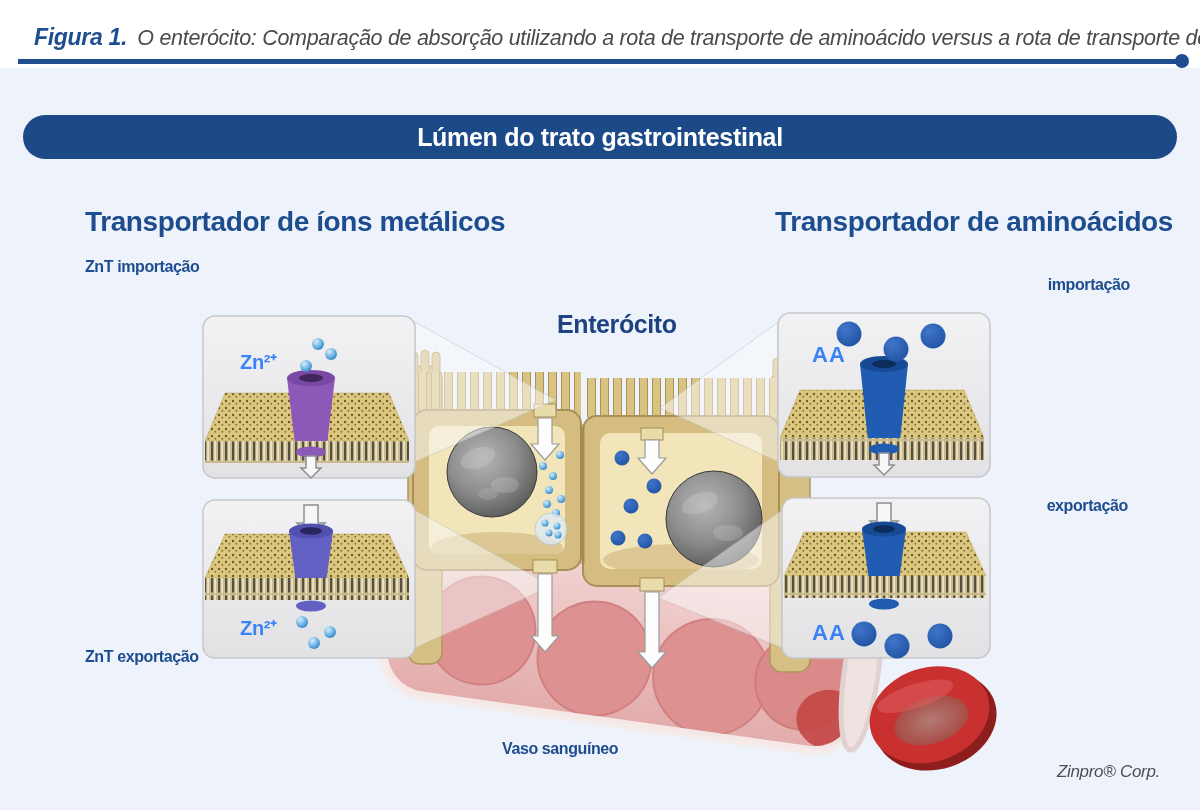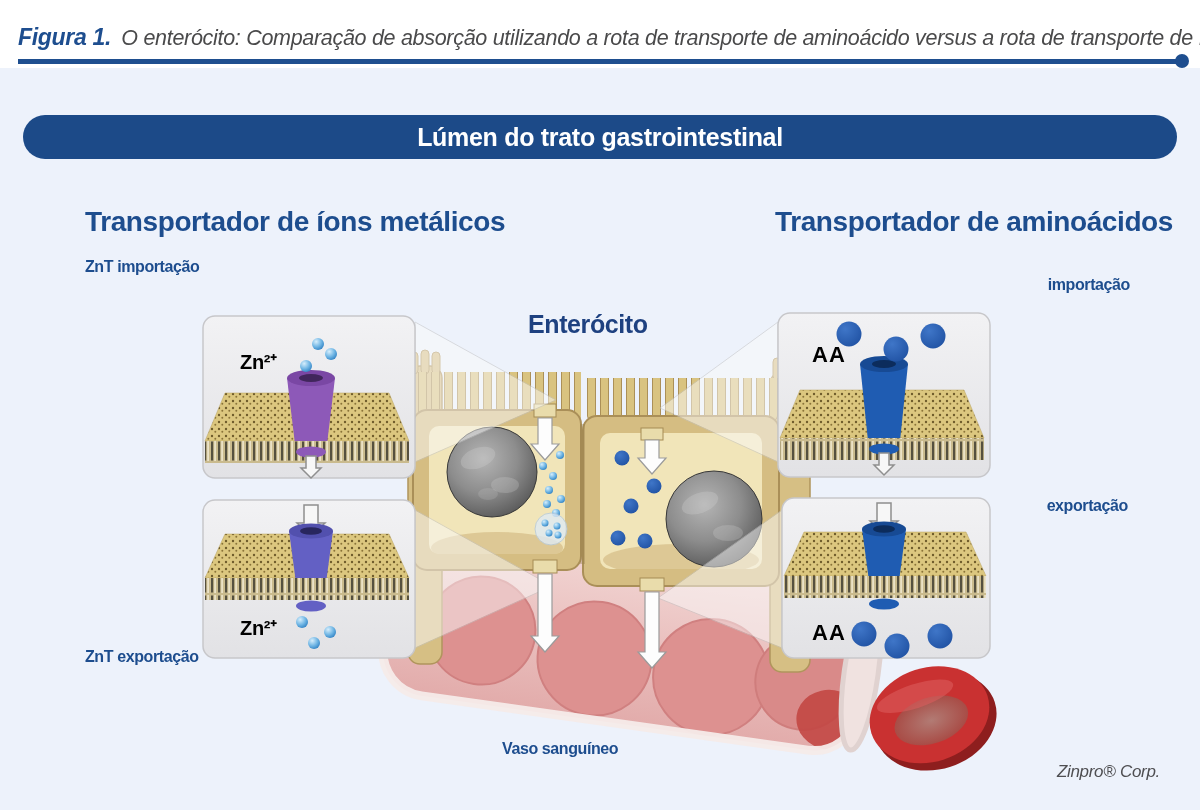"Figura 1." #title-row .fig-label { margin-left: none -> 16px }
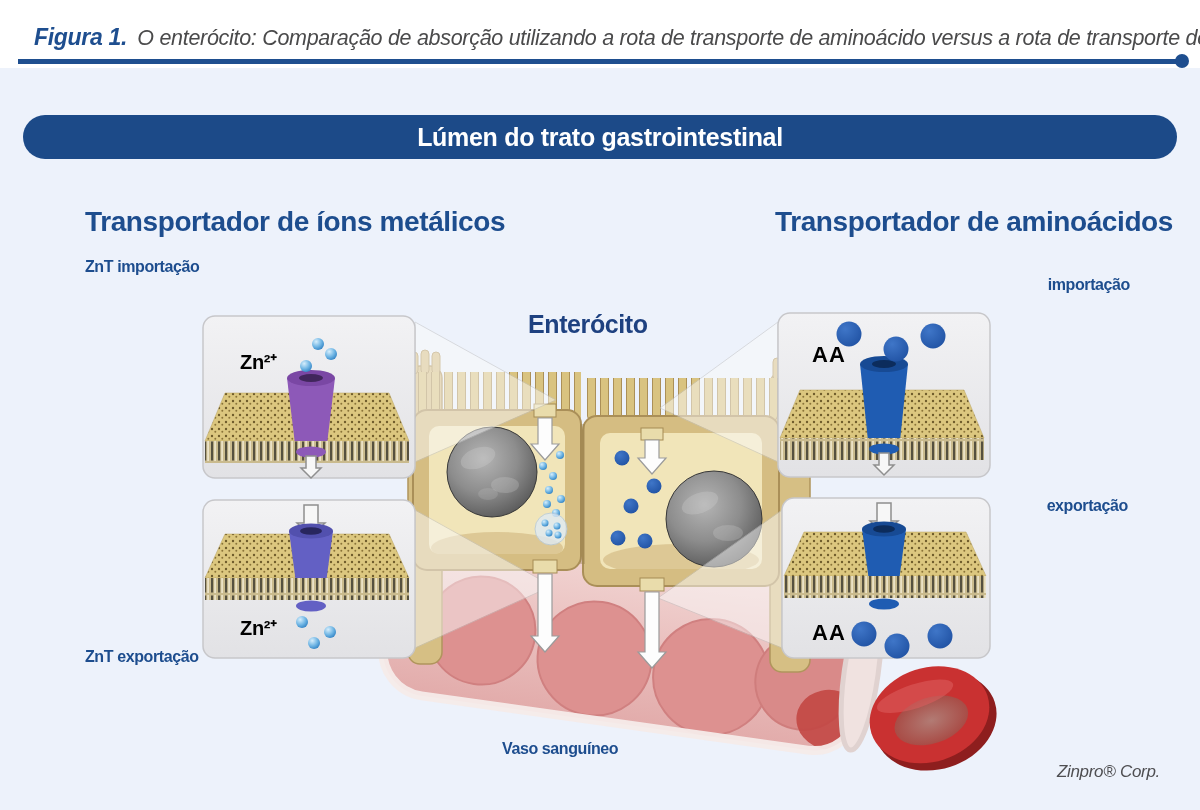"Enterócito" .lbl.big { margin-left: none -> 29px }
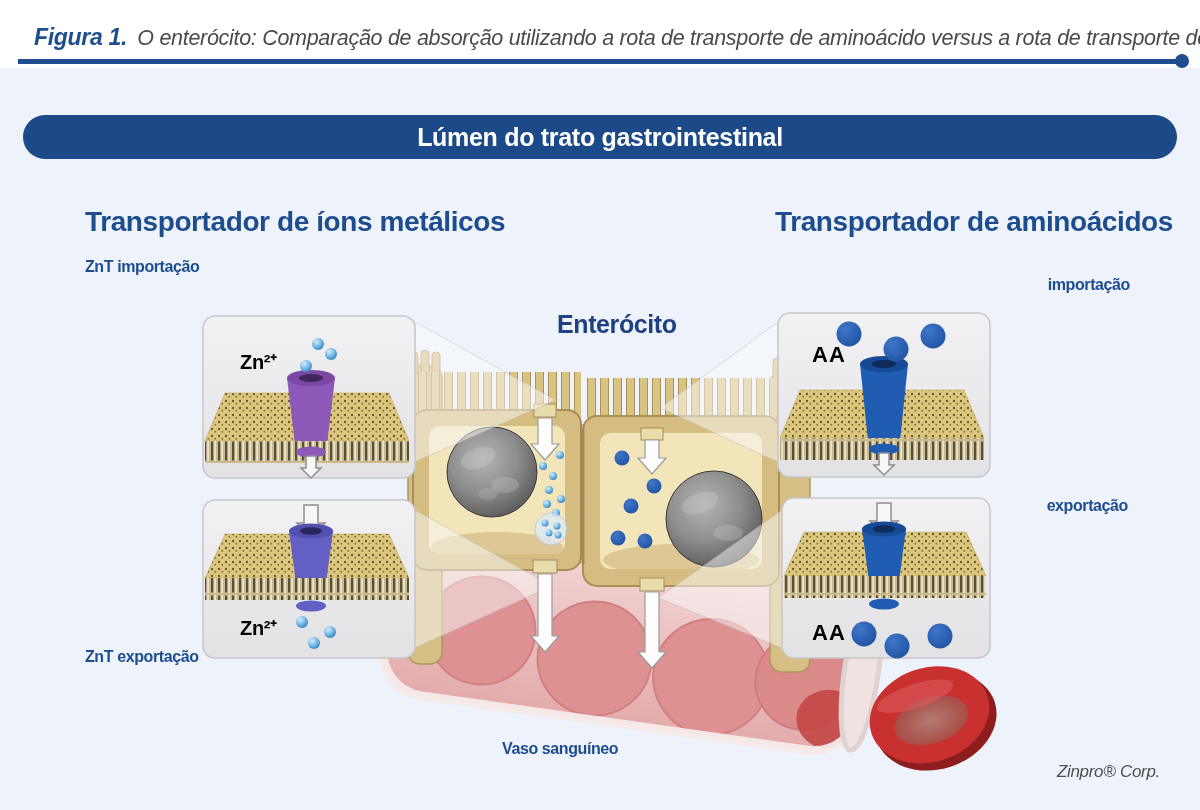"Zn²⁺" .ion { color: #000000 -> #3b82f6 }
